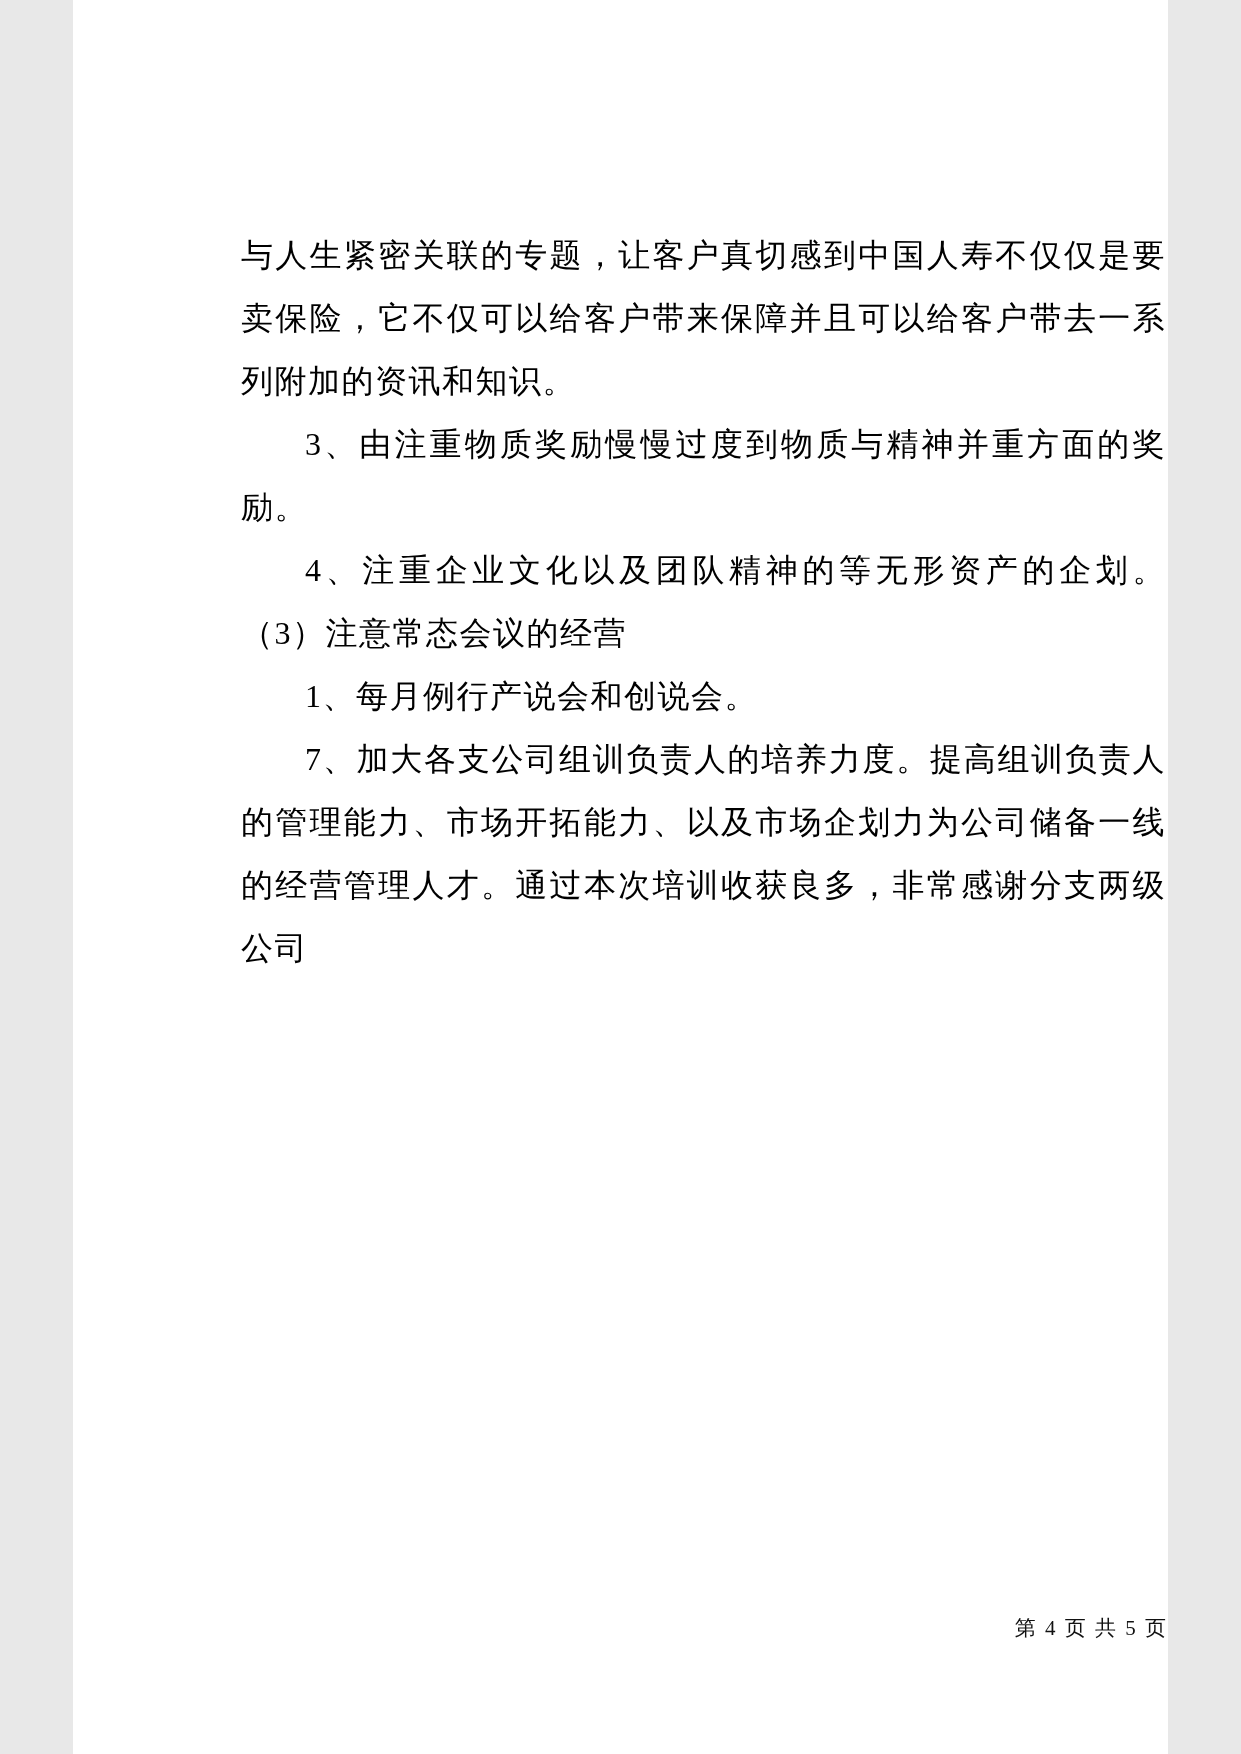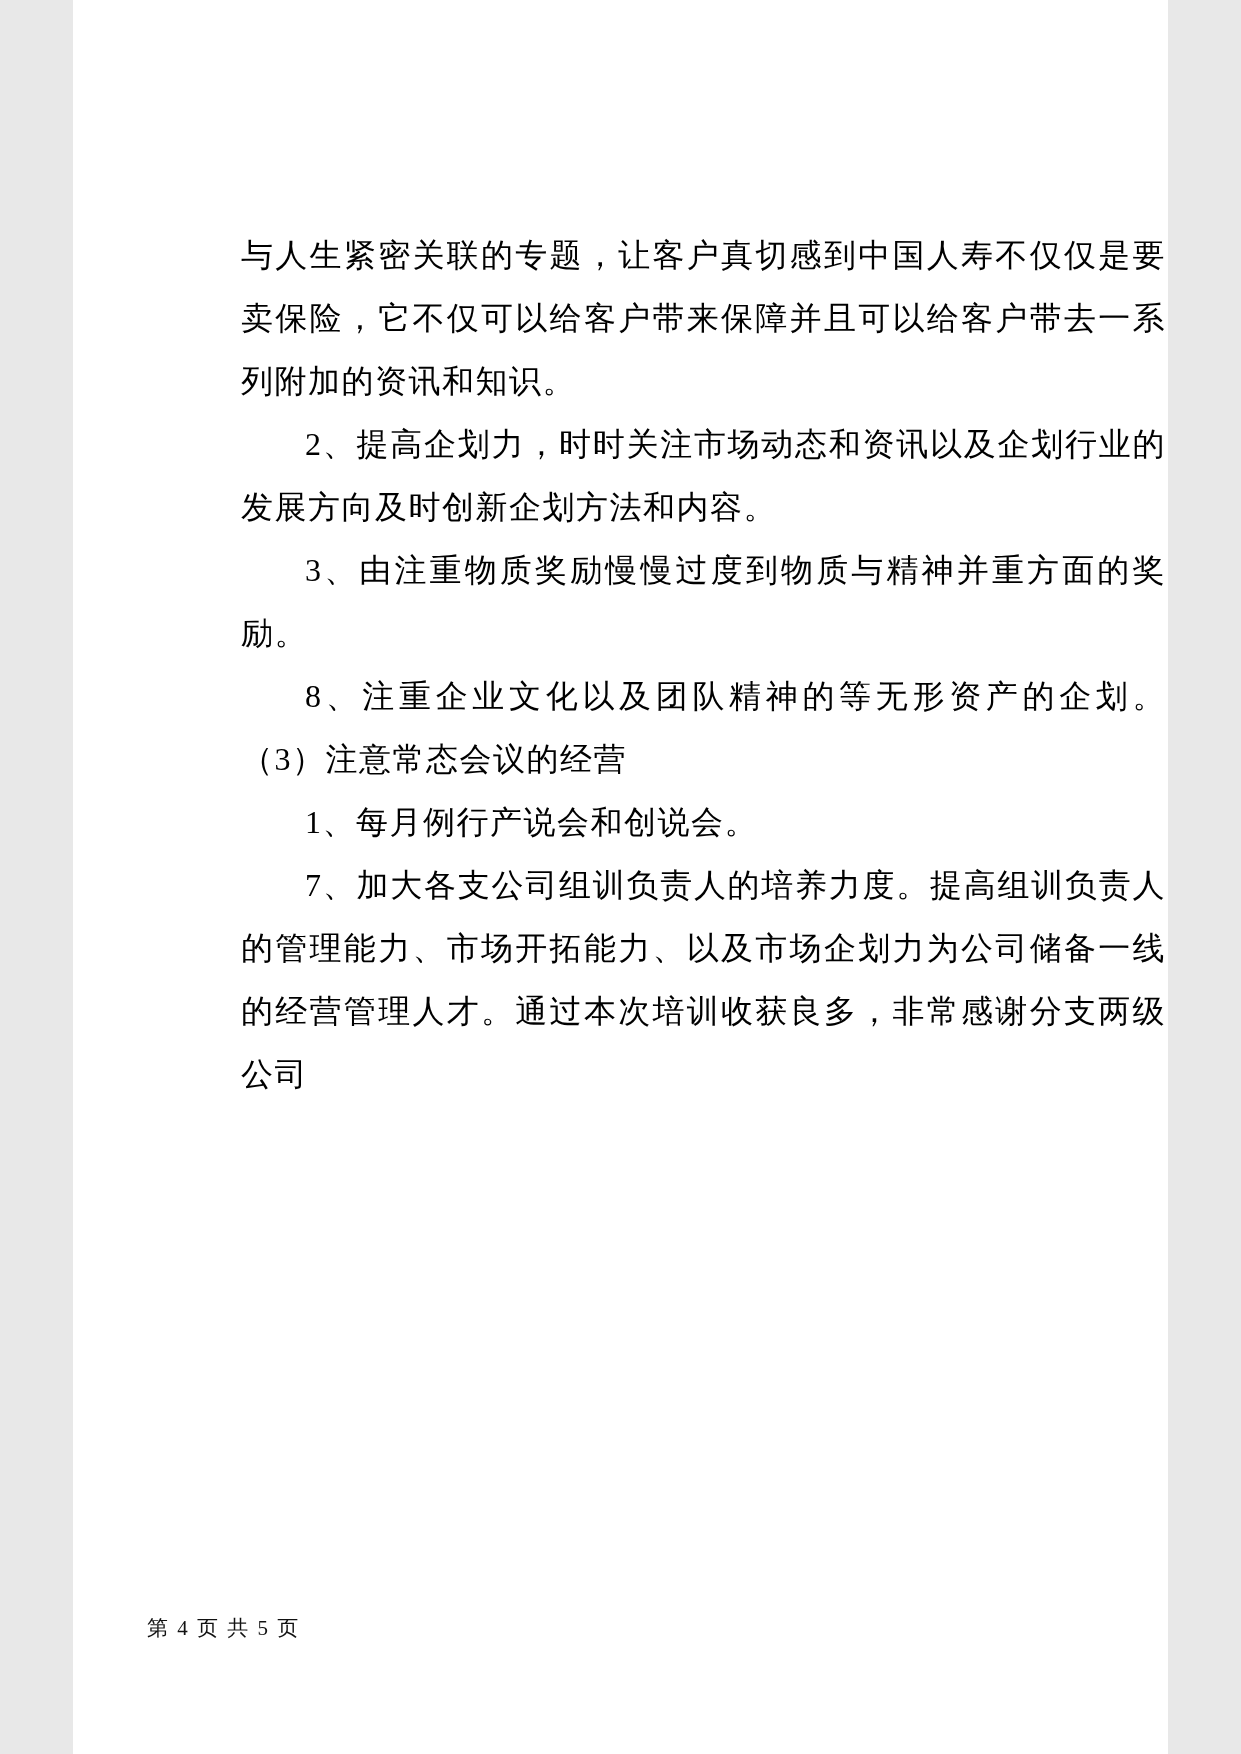"2、提高企划力，时时关注市场动态和资讯以及企划行业的发展方向及时创新企划方法和内" p.para { html: <p>2、提高企划力，时时关注市场动态和资讯以及企划行业的发展方向及时创新企划方法和内容。</p> -> none }
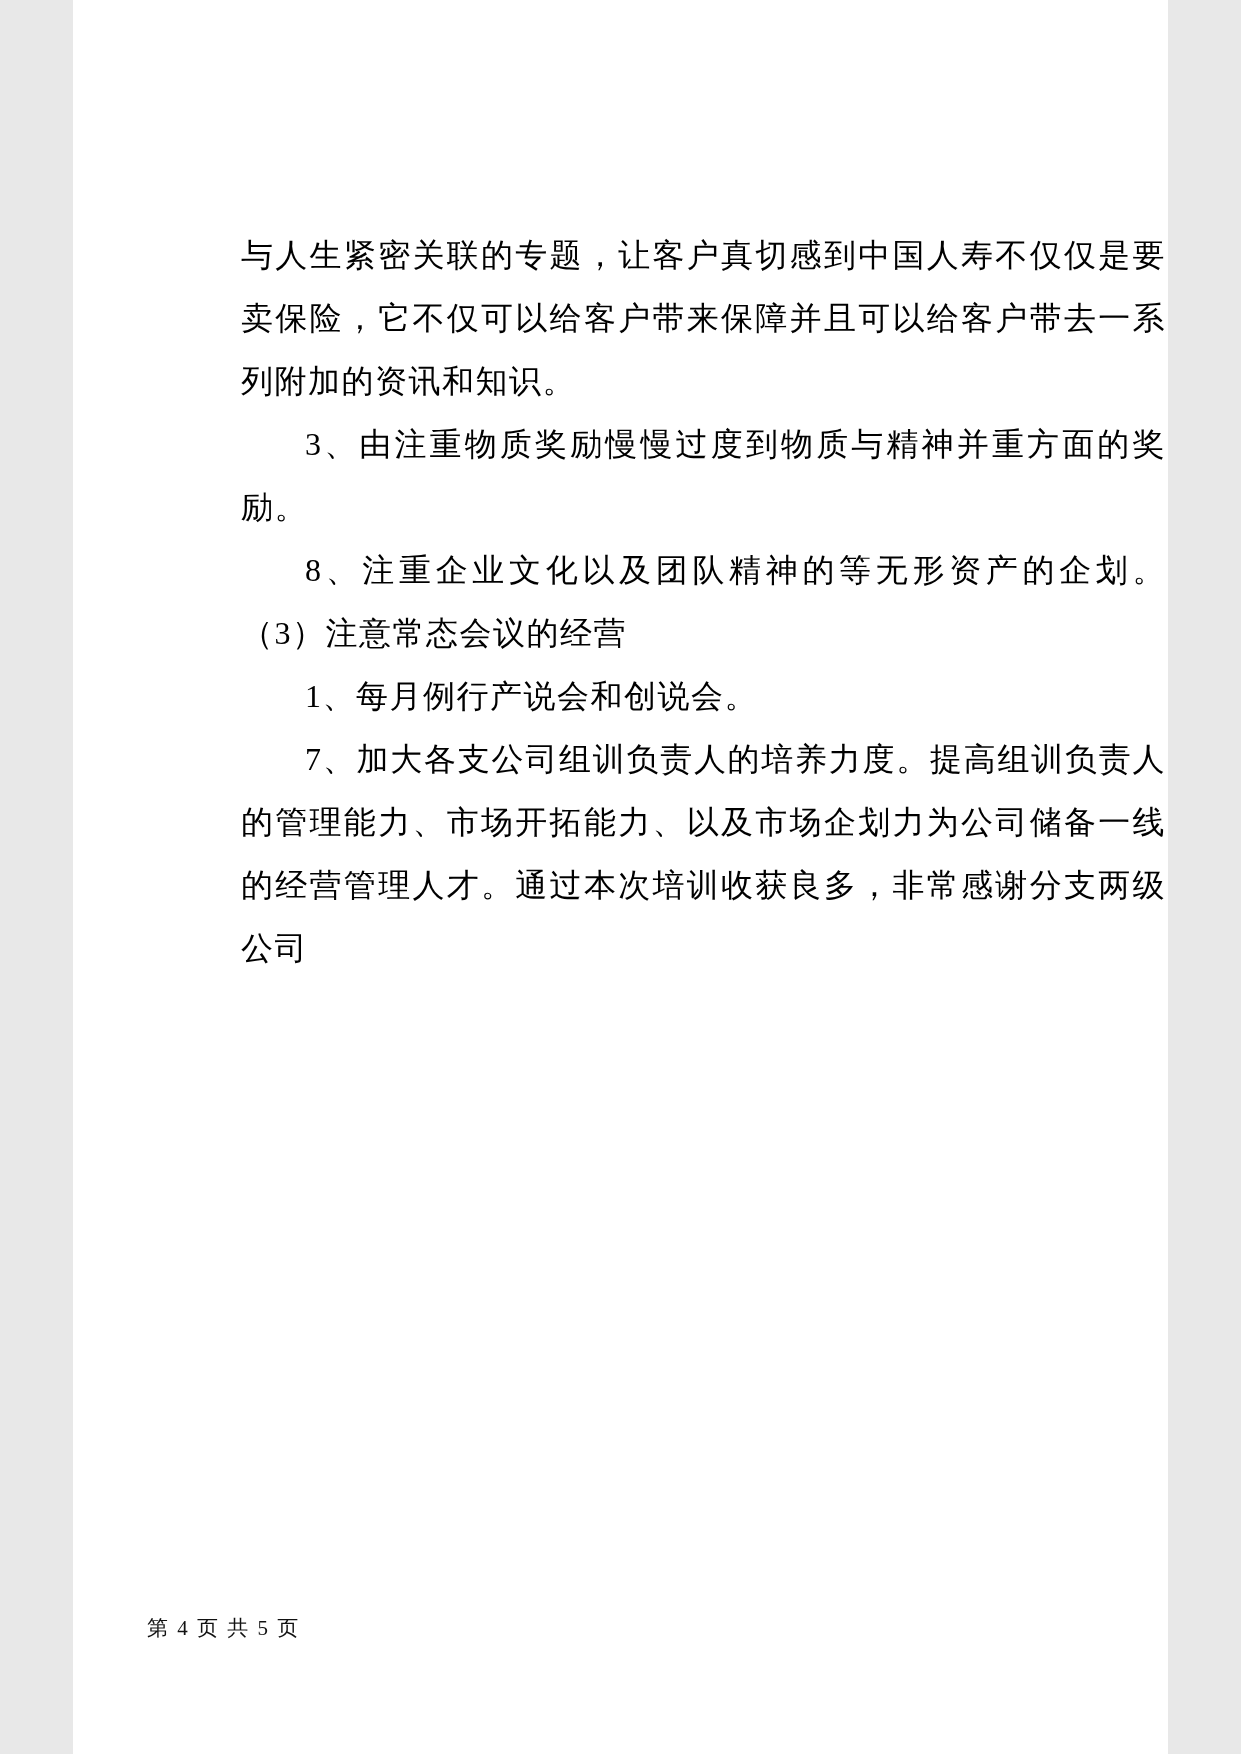"8、注重企业文化以及团队精神的等无形资产的企划。（3）注意常态会议的经营" p.para { text: 8 -> 4 }
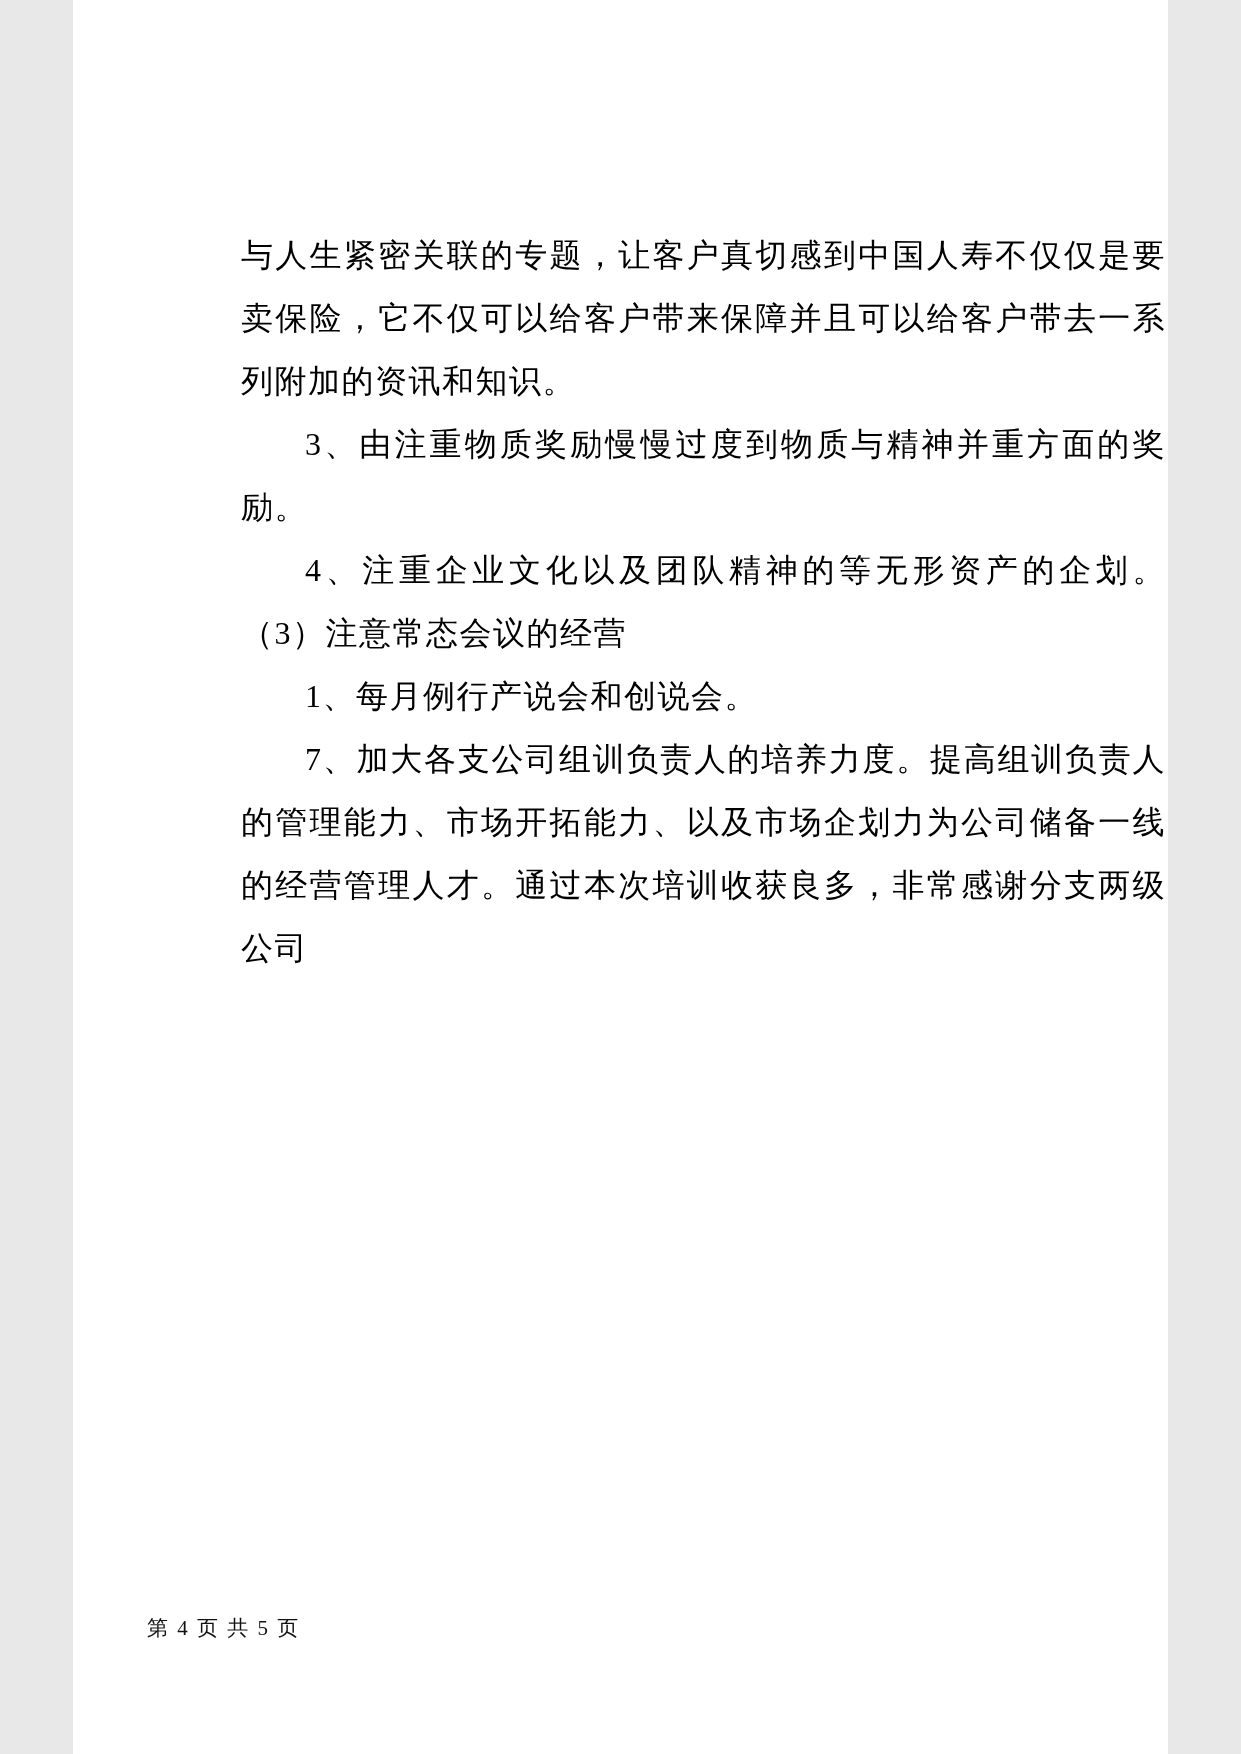"第 4 页 共 5" .footer { padding-left: 74px -> 56px; text-align: left -> right }
